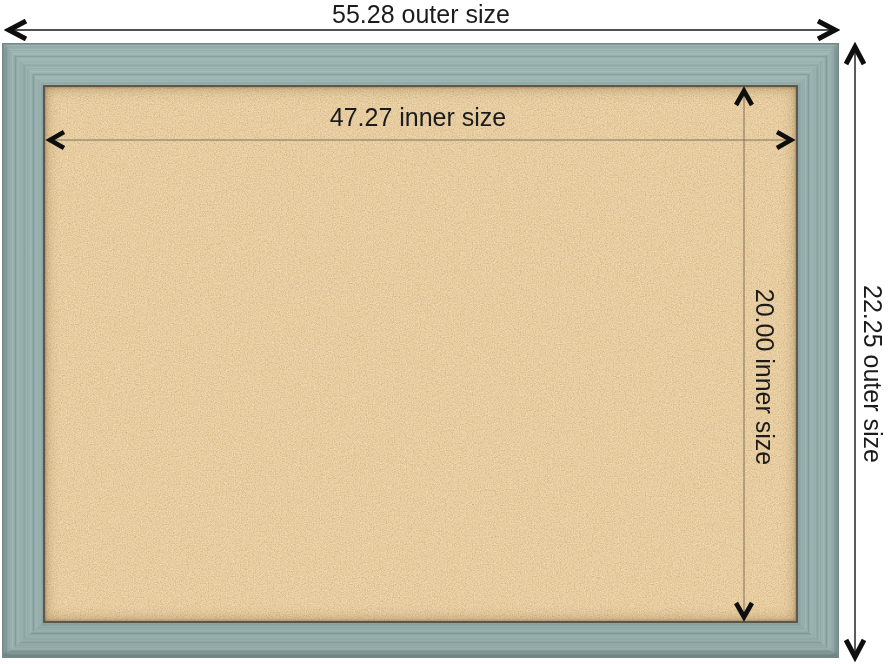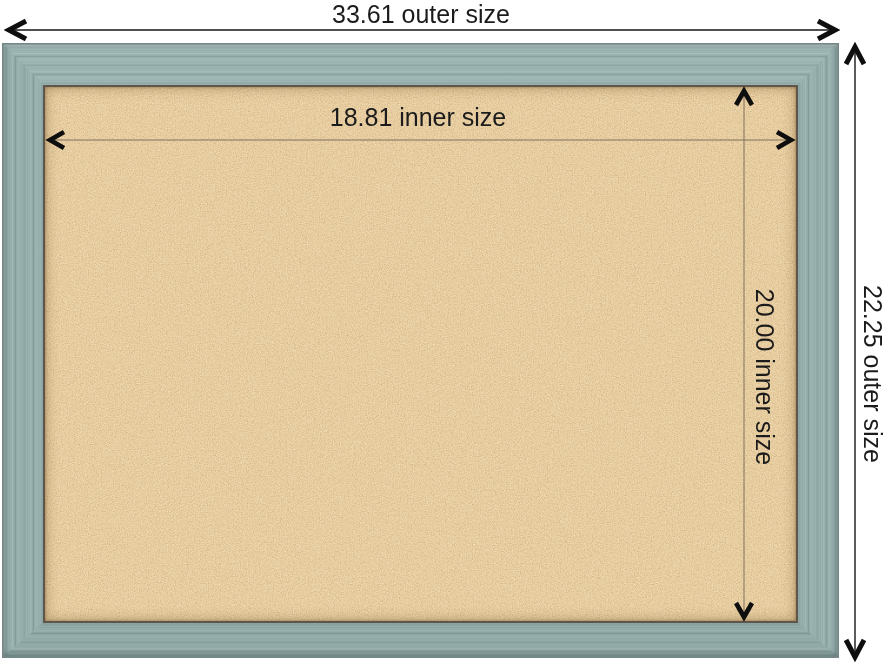"33.61 outer size" div.dim-label { text: 33.61 -> 55.28 }
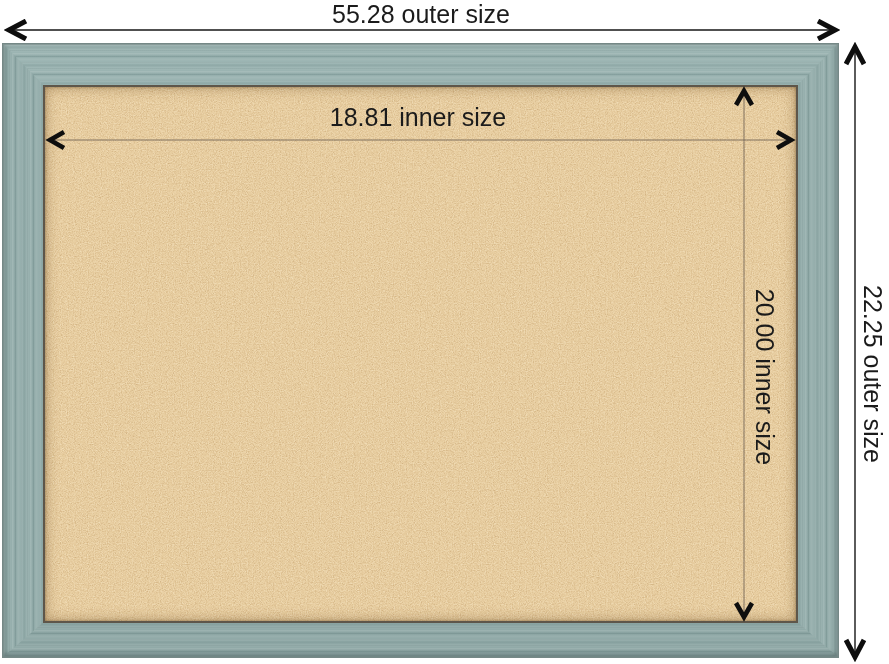"18.81 inner size" div.dim-label { text: 18.81 -> 47.27 }
